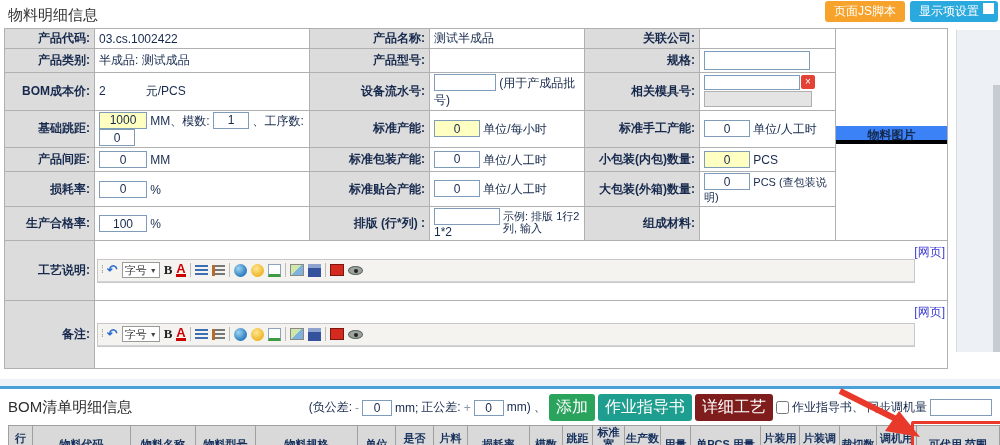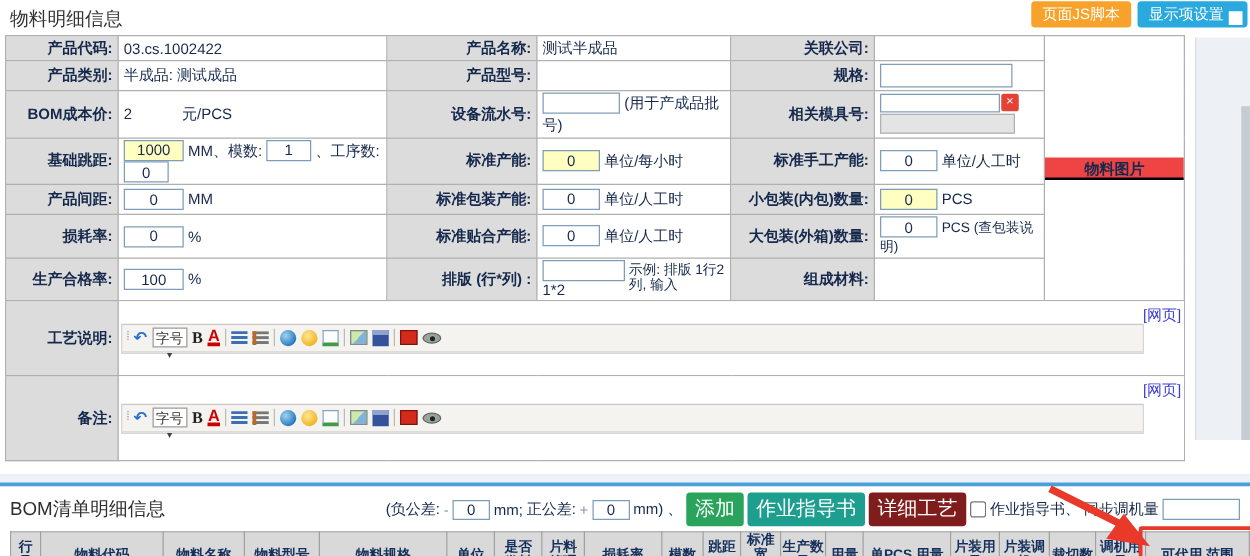"显示项设置" .btn-blue { align-items: flex-end -> flex-start }
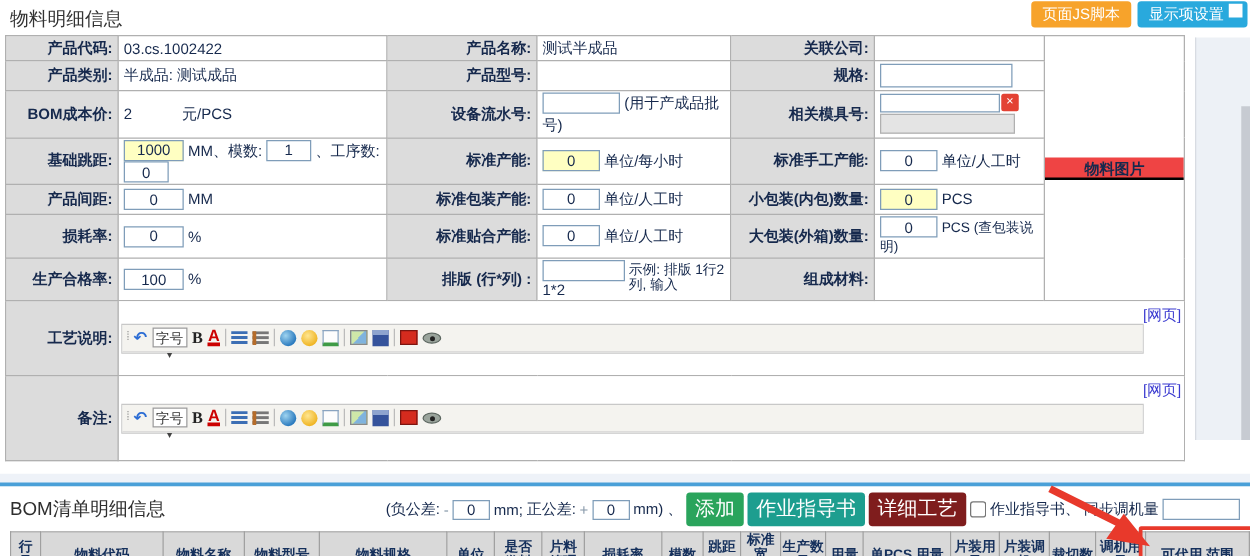"物料图片" .imghdr { background: #ef4444 -> #3b82f6; border-bottom: 2px solid #000000 -> 4px solid #000000 }
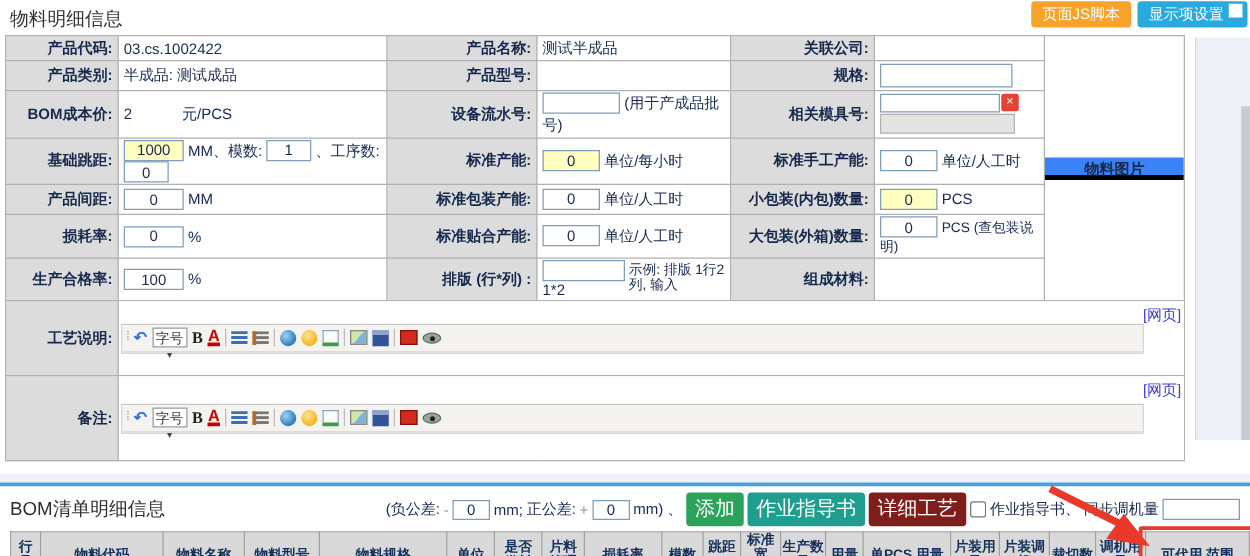"字号" .fontsel { flex-direction: column -> none }
